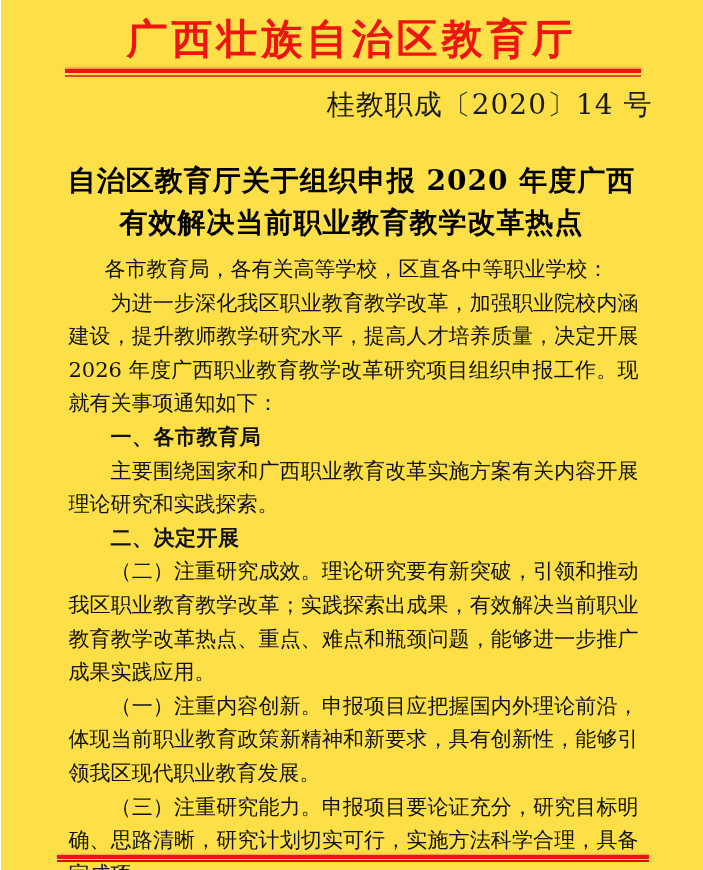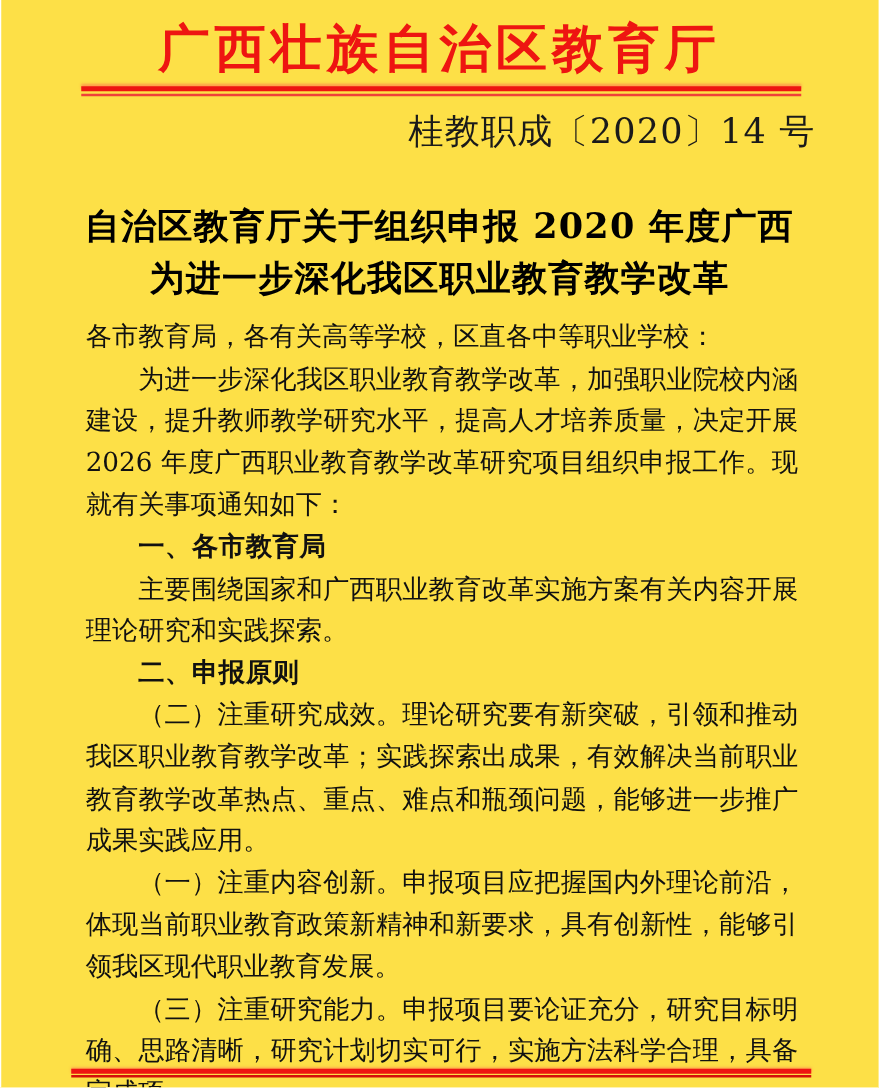"为进一步深化我区职业教育教学改革" div { text: 为进一步深化我区职业教育教学改革 -> 有效解决当前职业教育教学改革热点 }
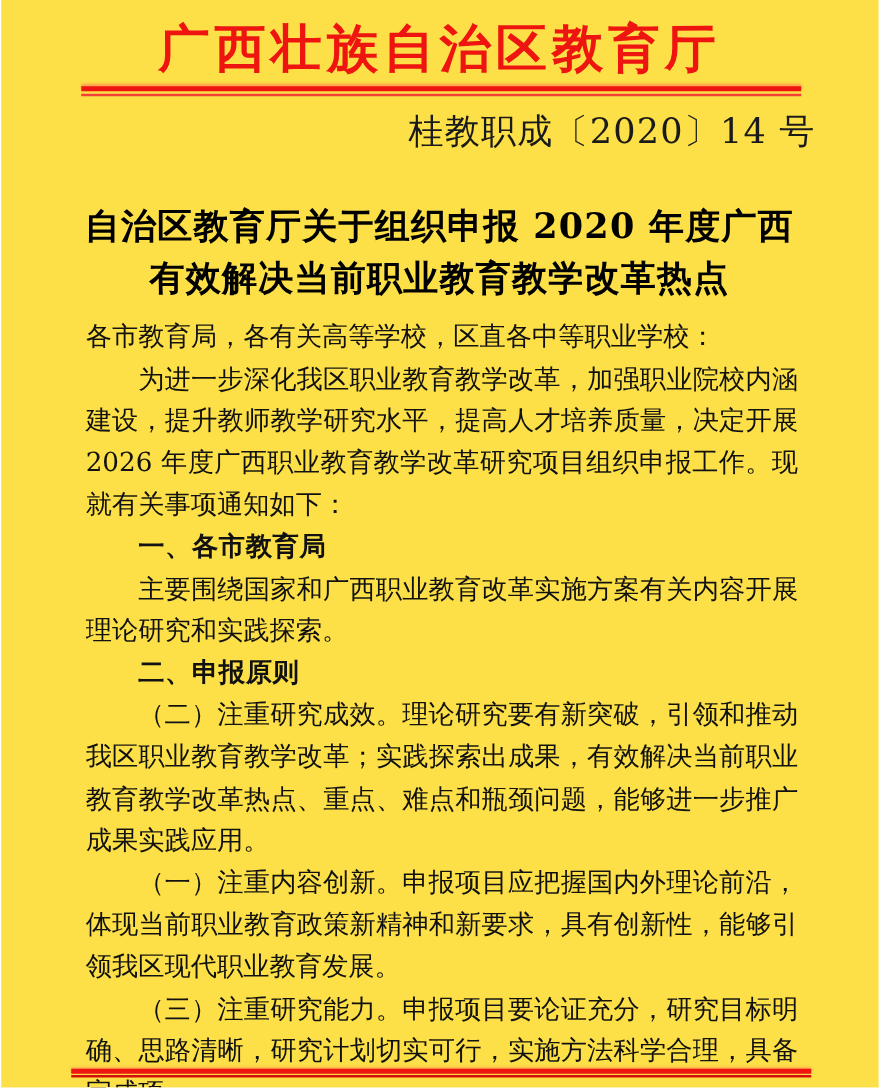"各市教育局，各有关高等学校，区直各中等职业学校：" .block.salutation { margin-left: none -> 36px }
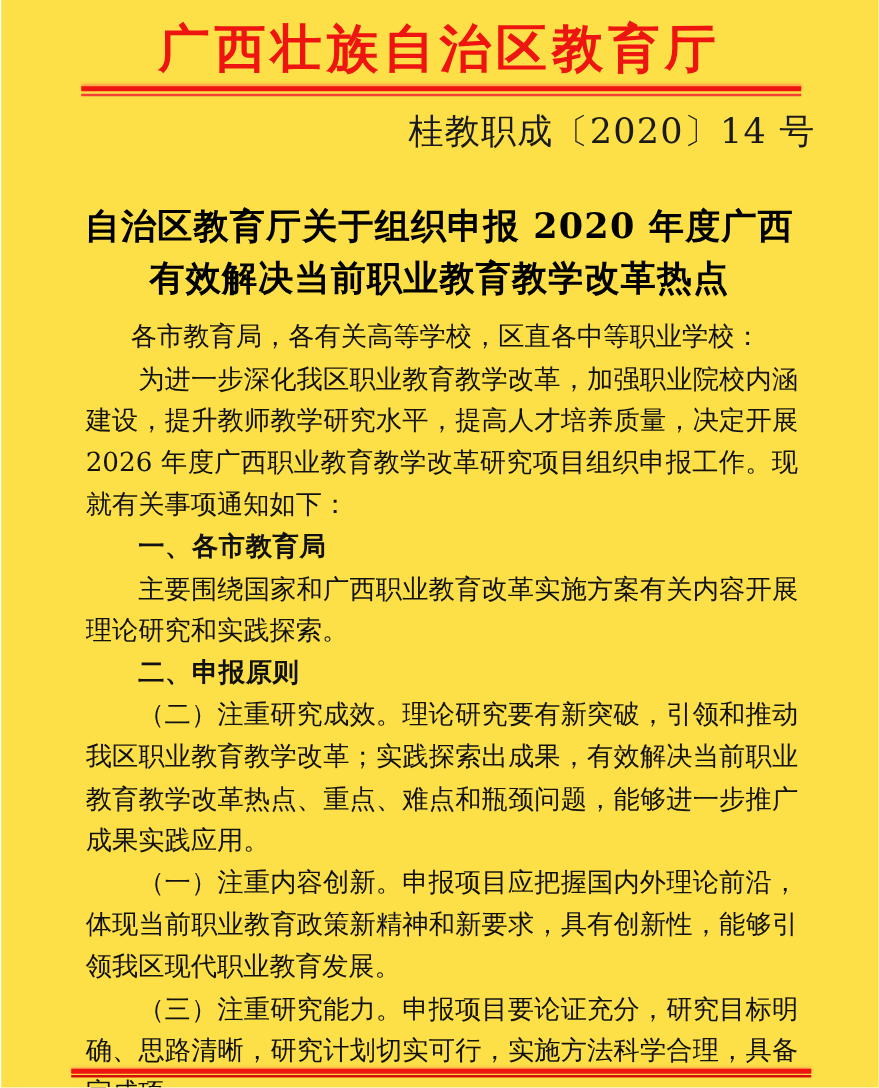"二、申报原则" div.block { text: 申报原则 -> 决定开展 }
